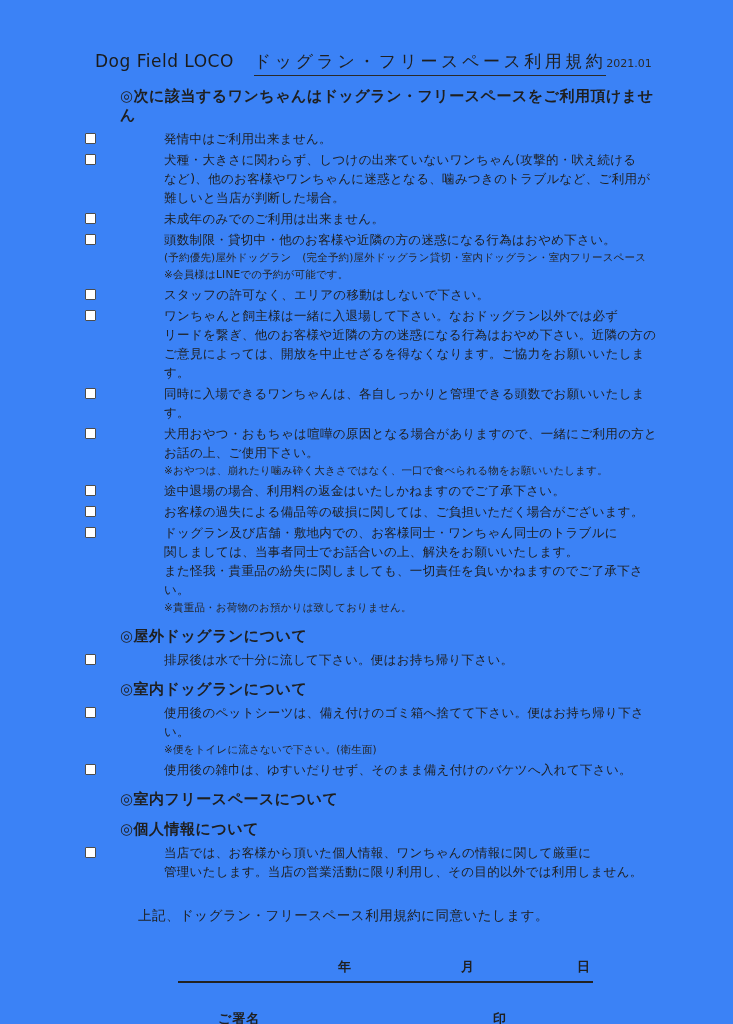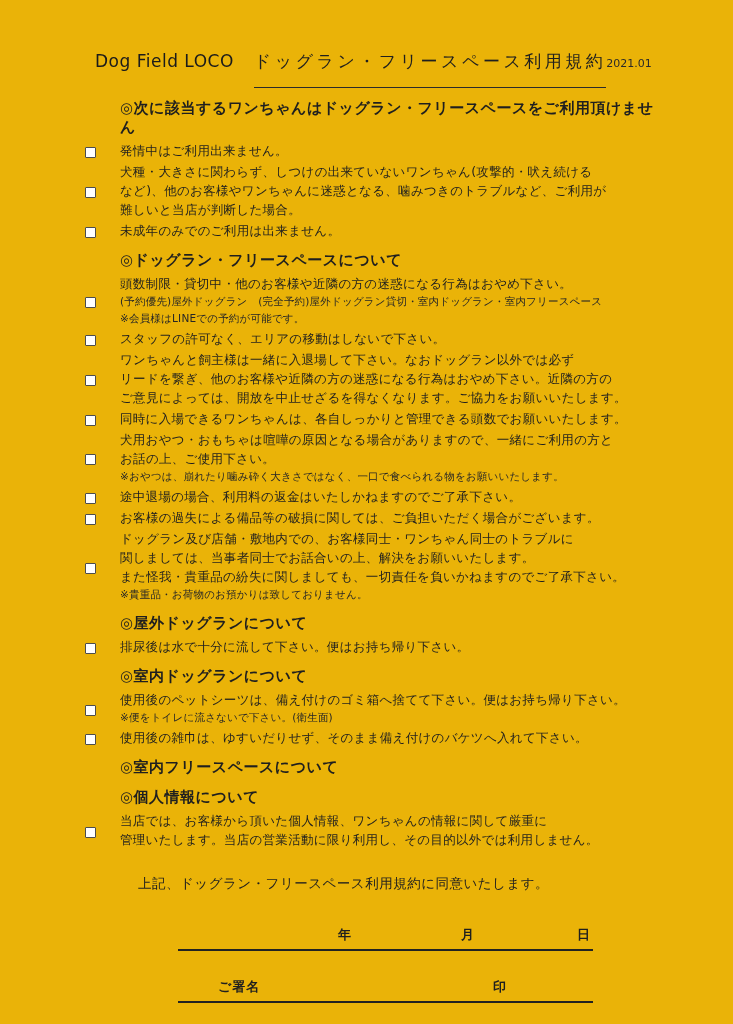"Dog Field LOCO" .page { background: #eab308 -> #3b82f6 }
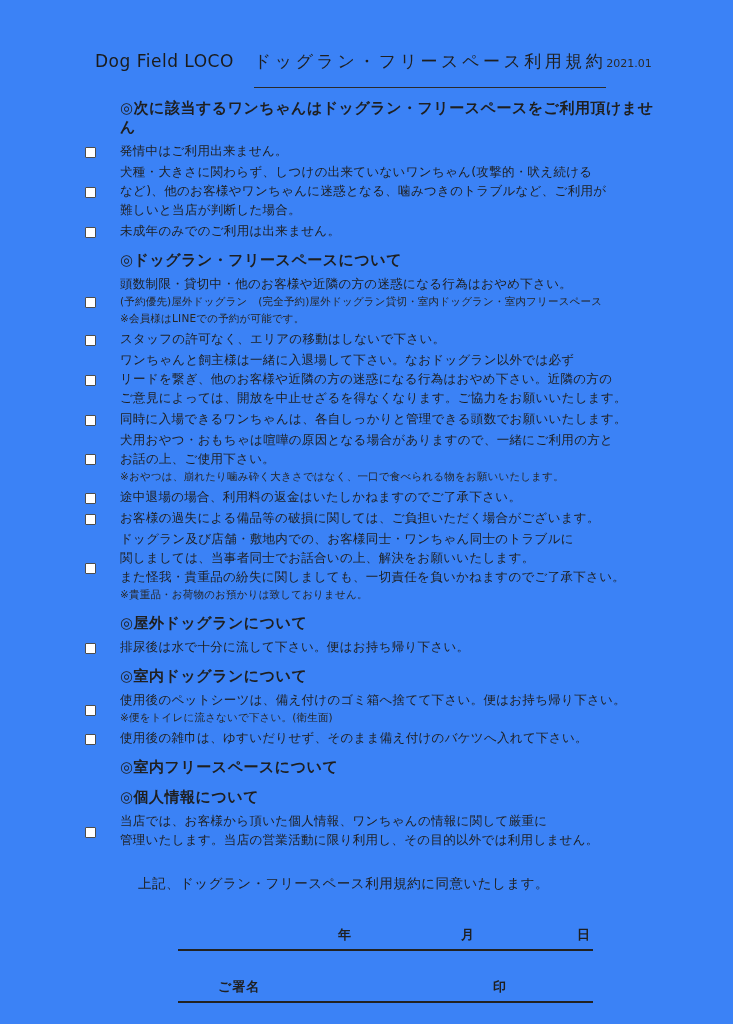"ドッグラン・フリースペース利用規約" .t-ja { padding-bottom: 14px -> 2px }
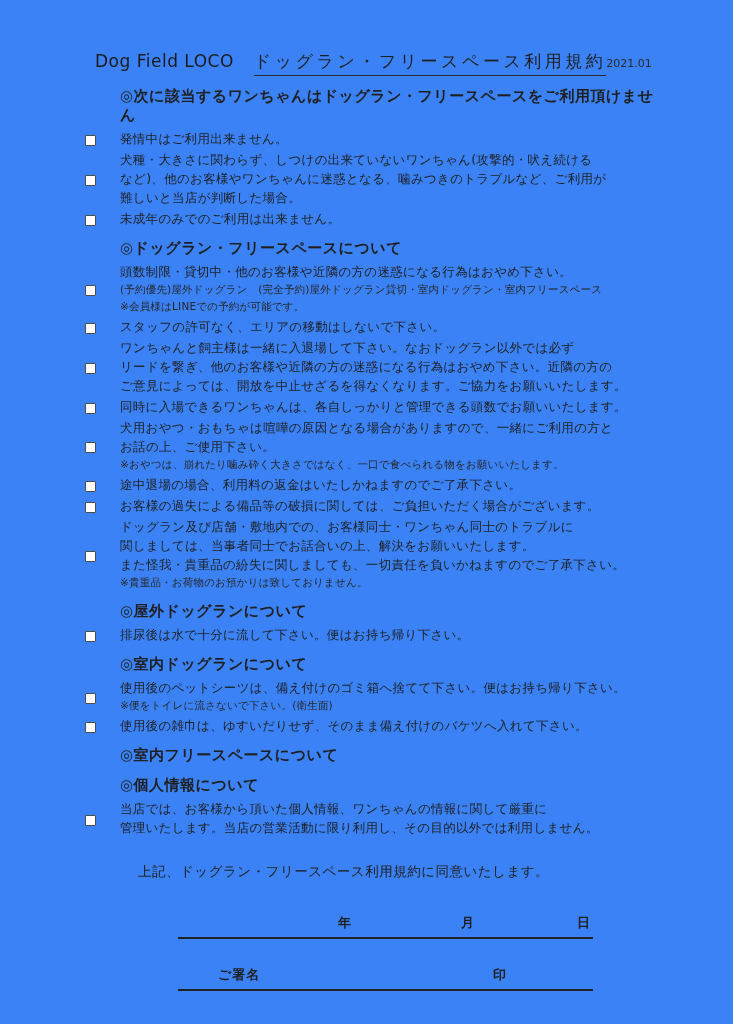"発情中はご利用出来ません。" .row { align-items: center -> flex-start; gap: none -> 44px }
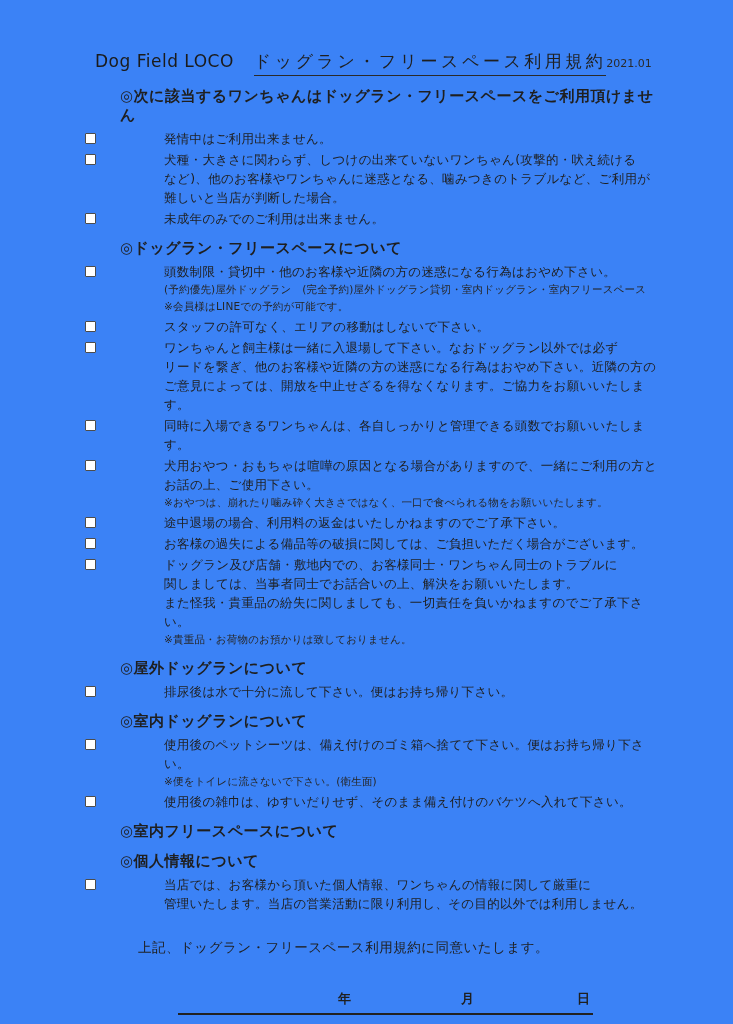"◎ドッグラン・フリースペースについて" div.heading { html: <div>◎ドッグラン・フリースペースについて</div> -> none }
